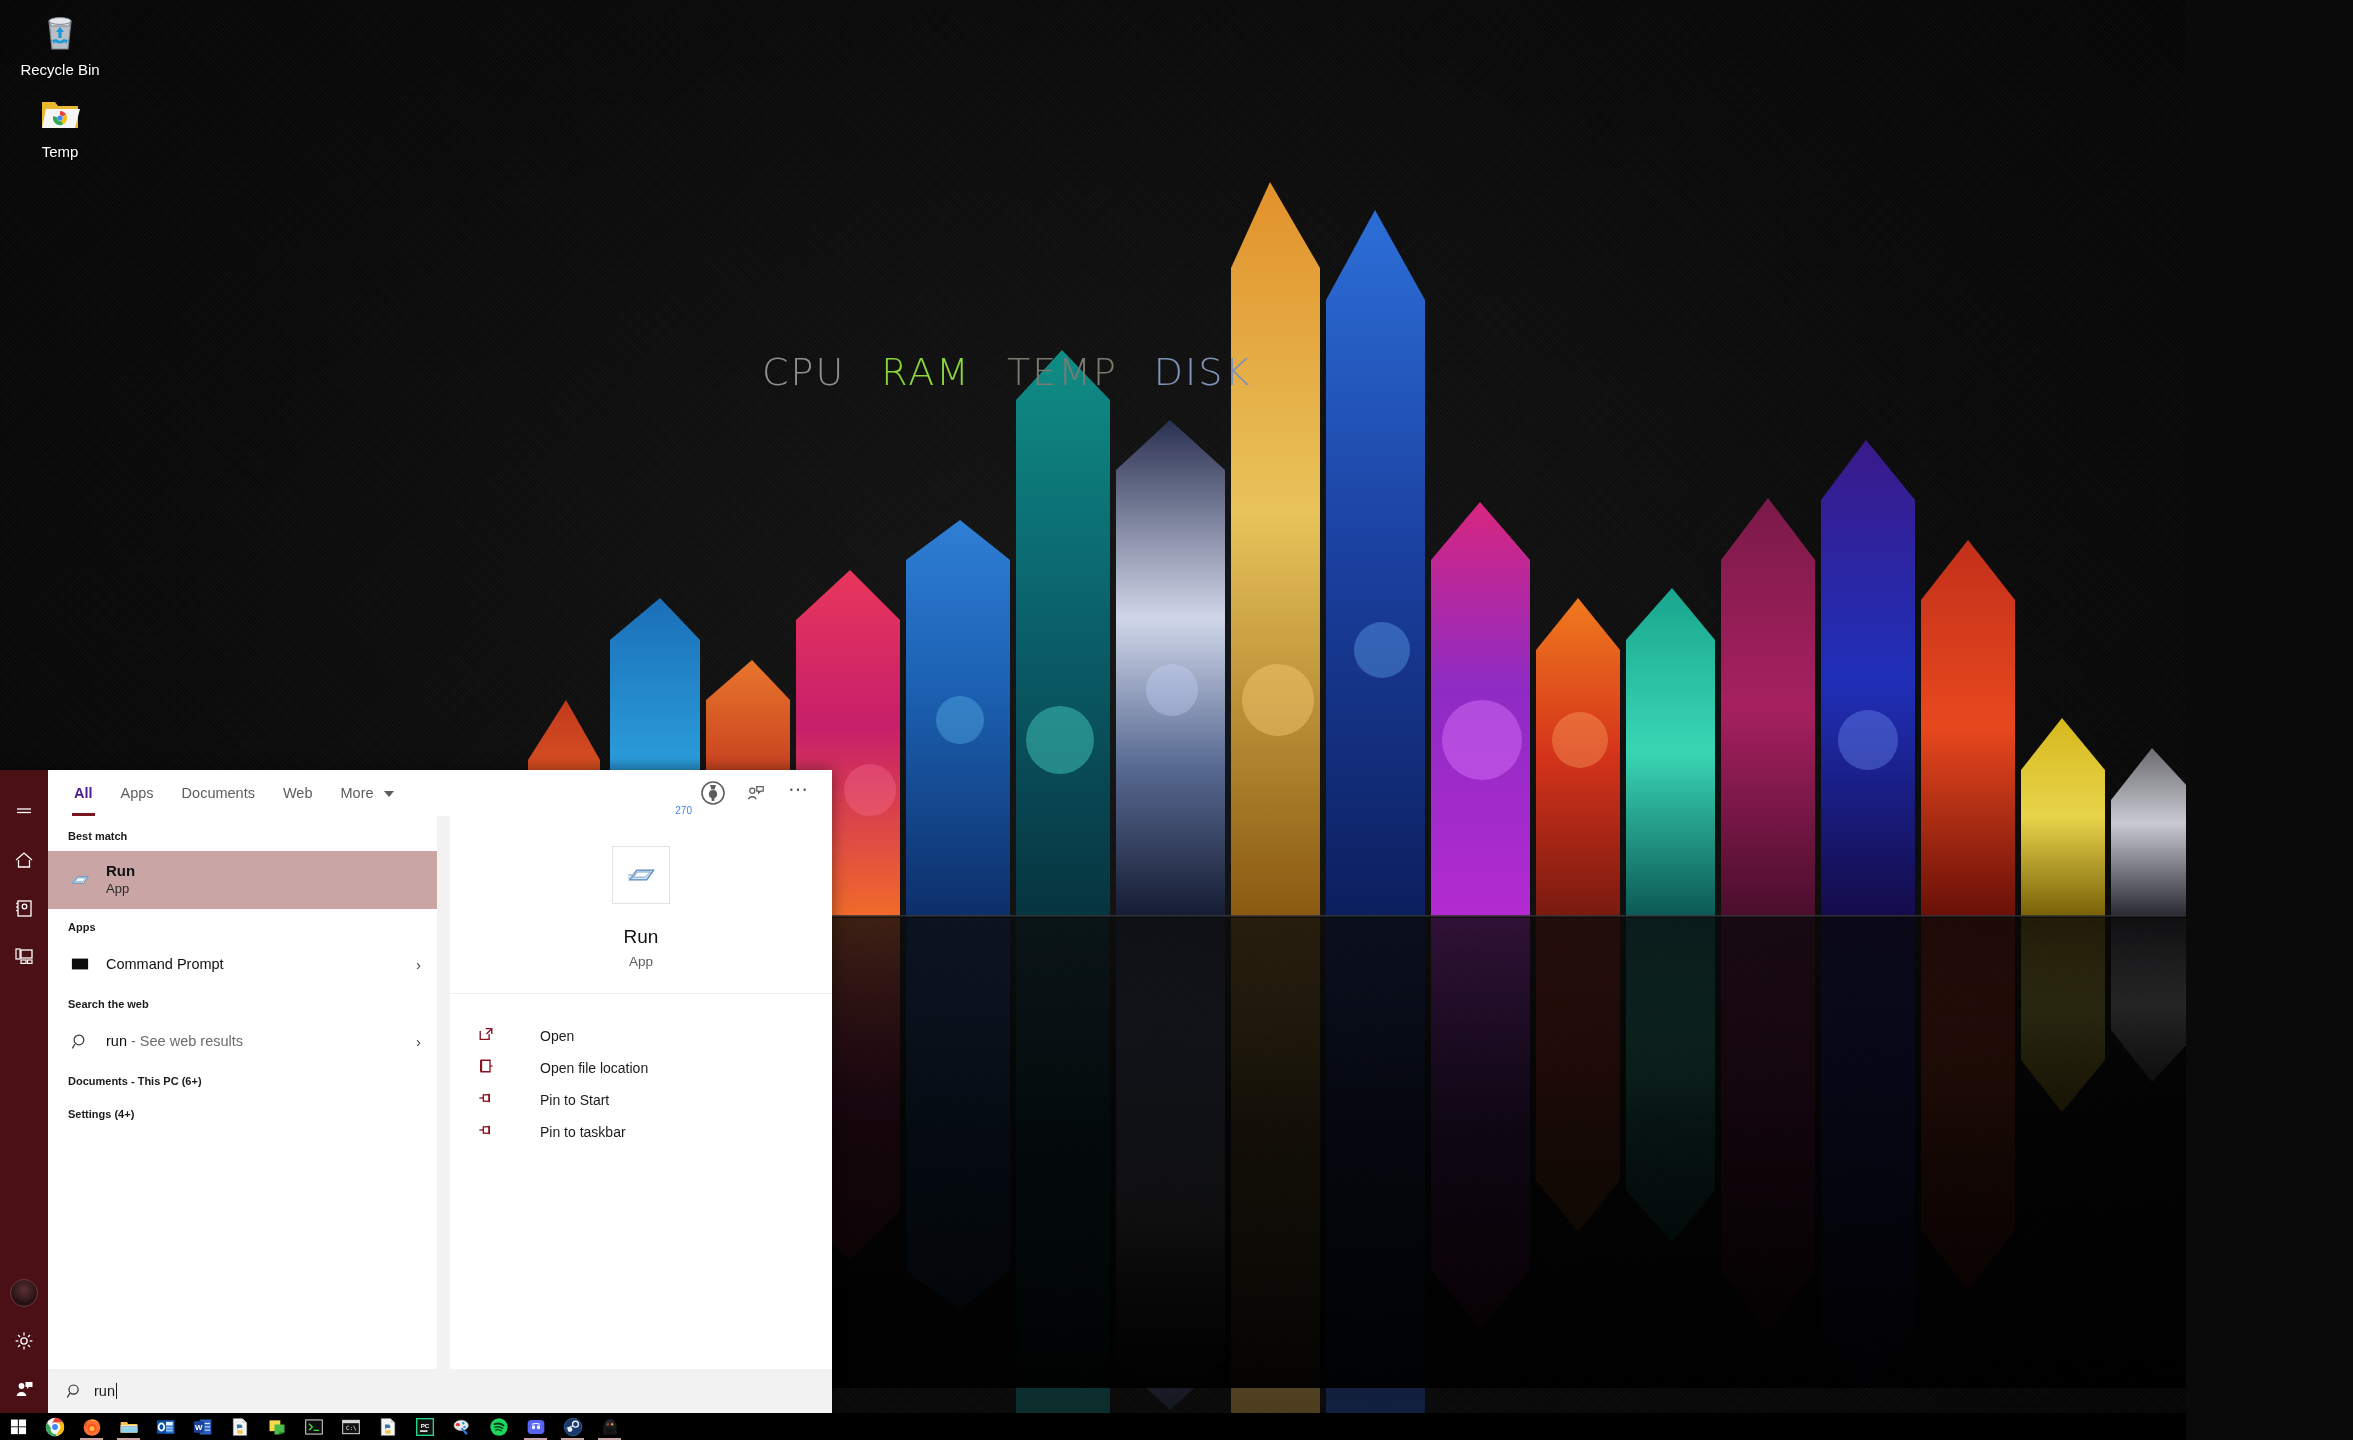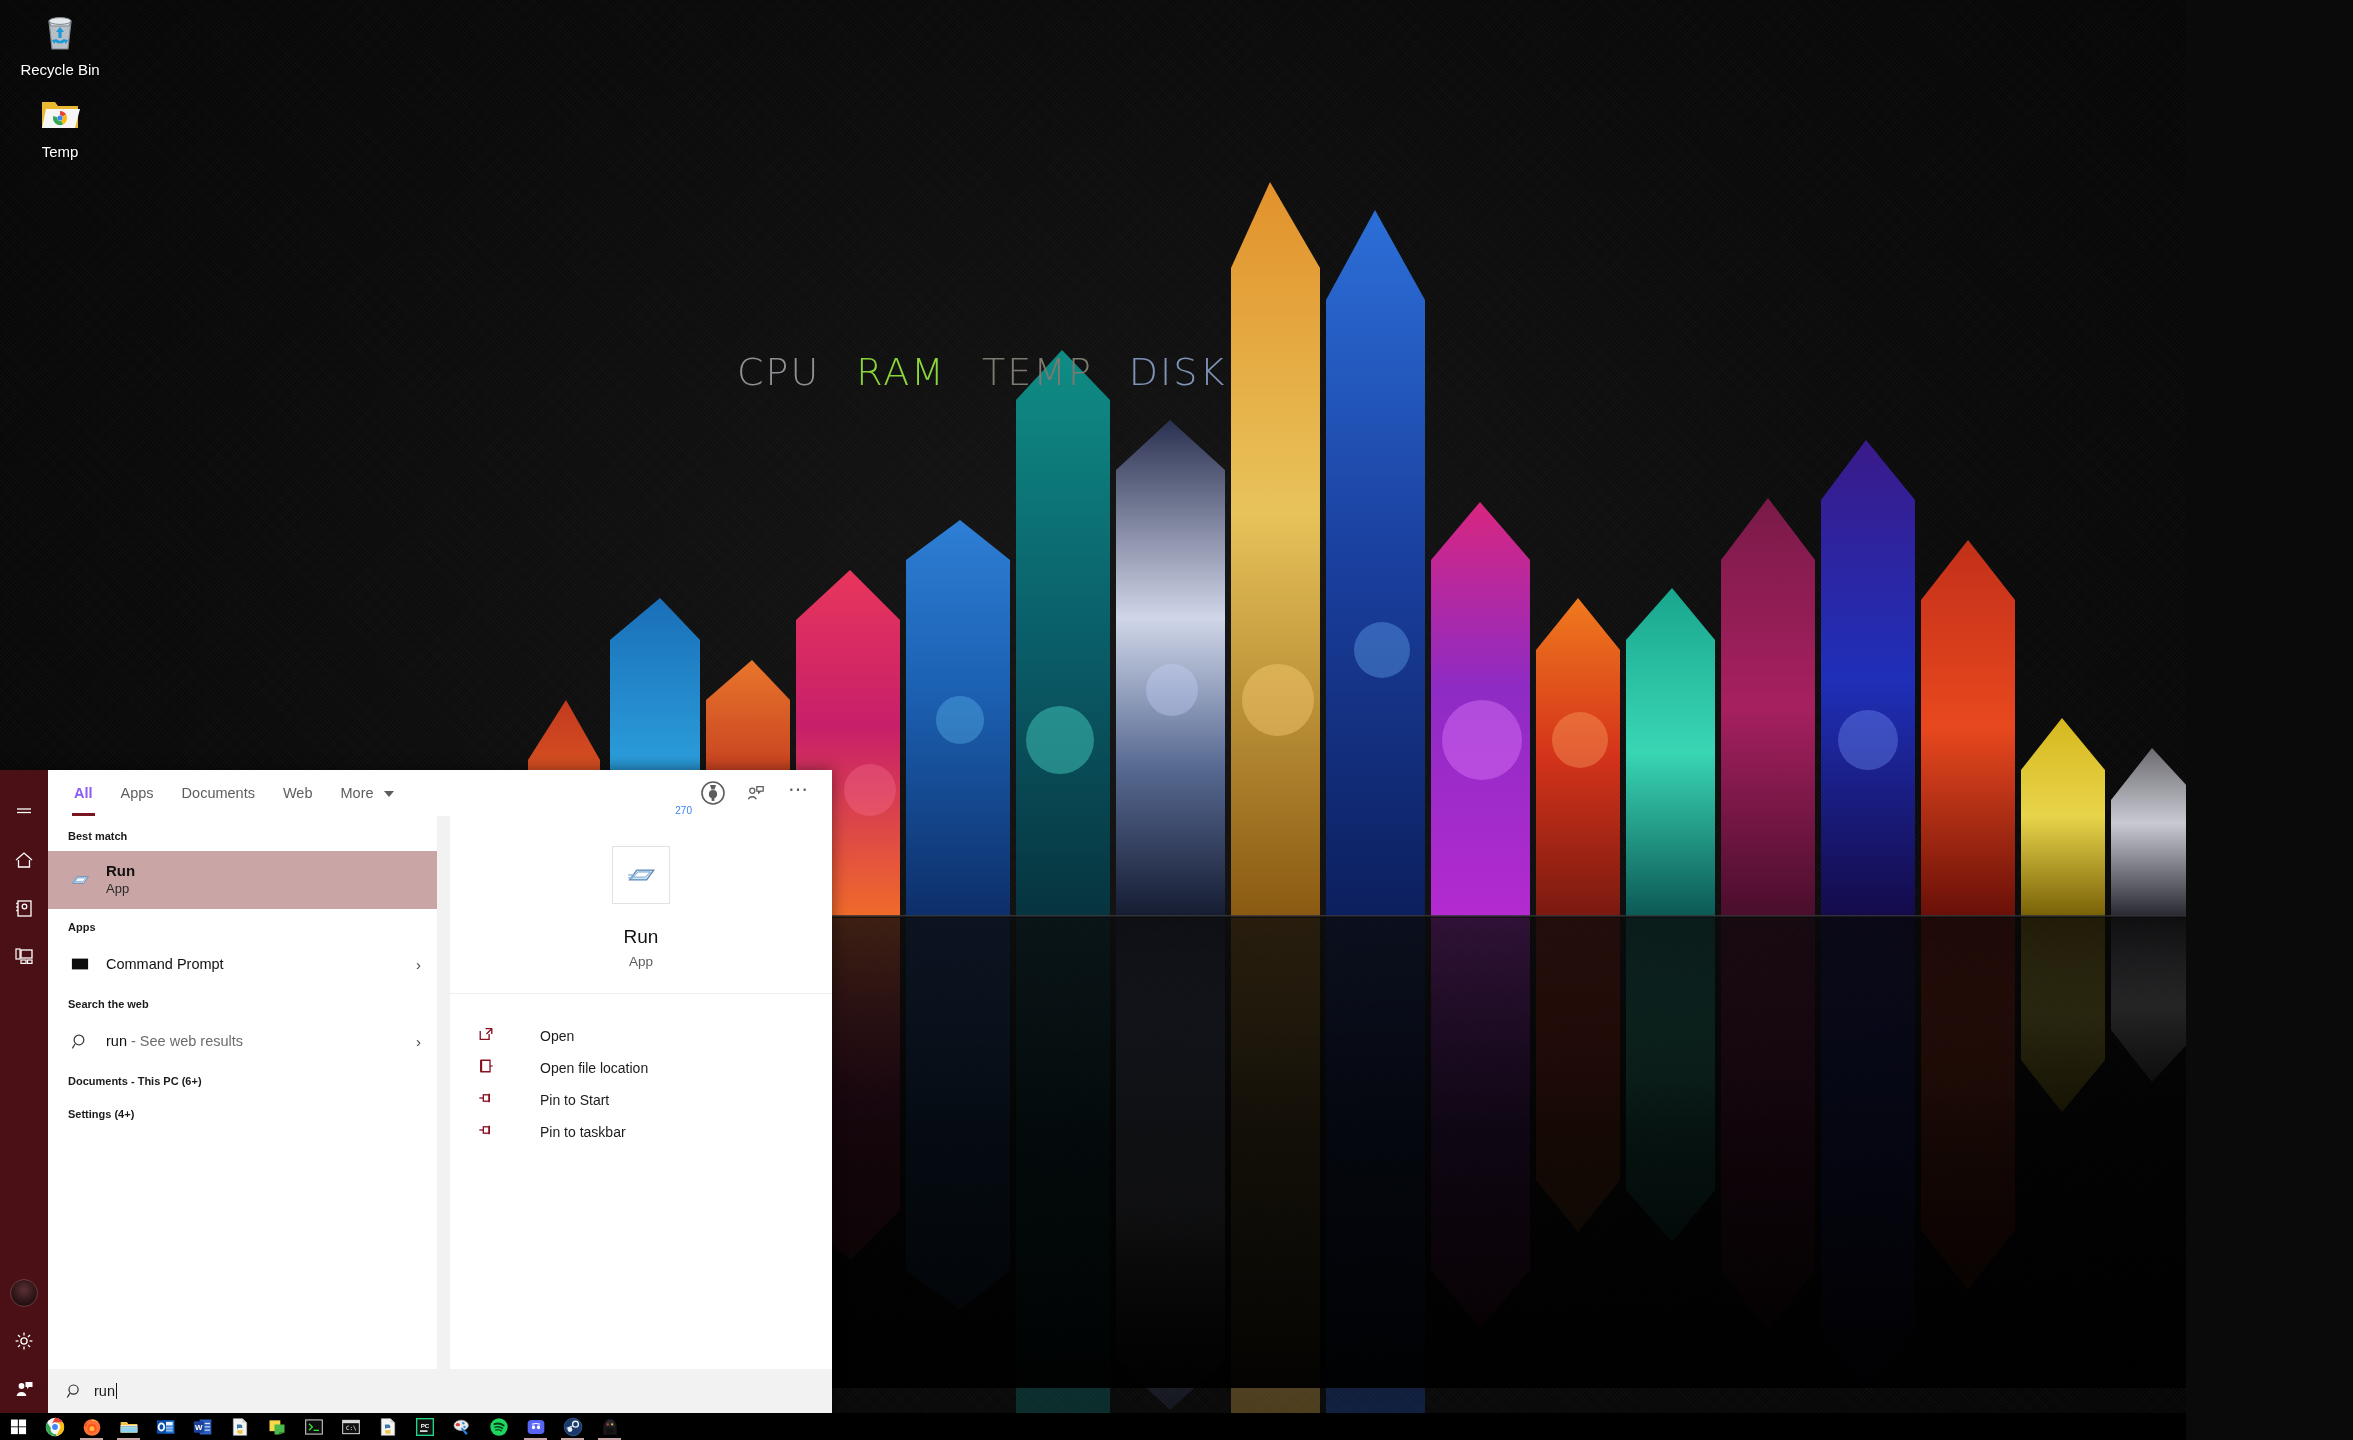"CPU" .widget .labels { left: 2px -> 27px }
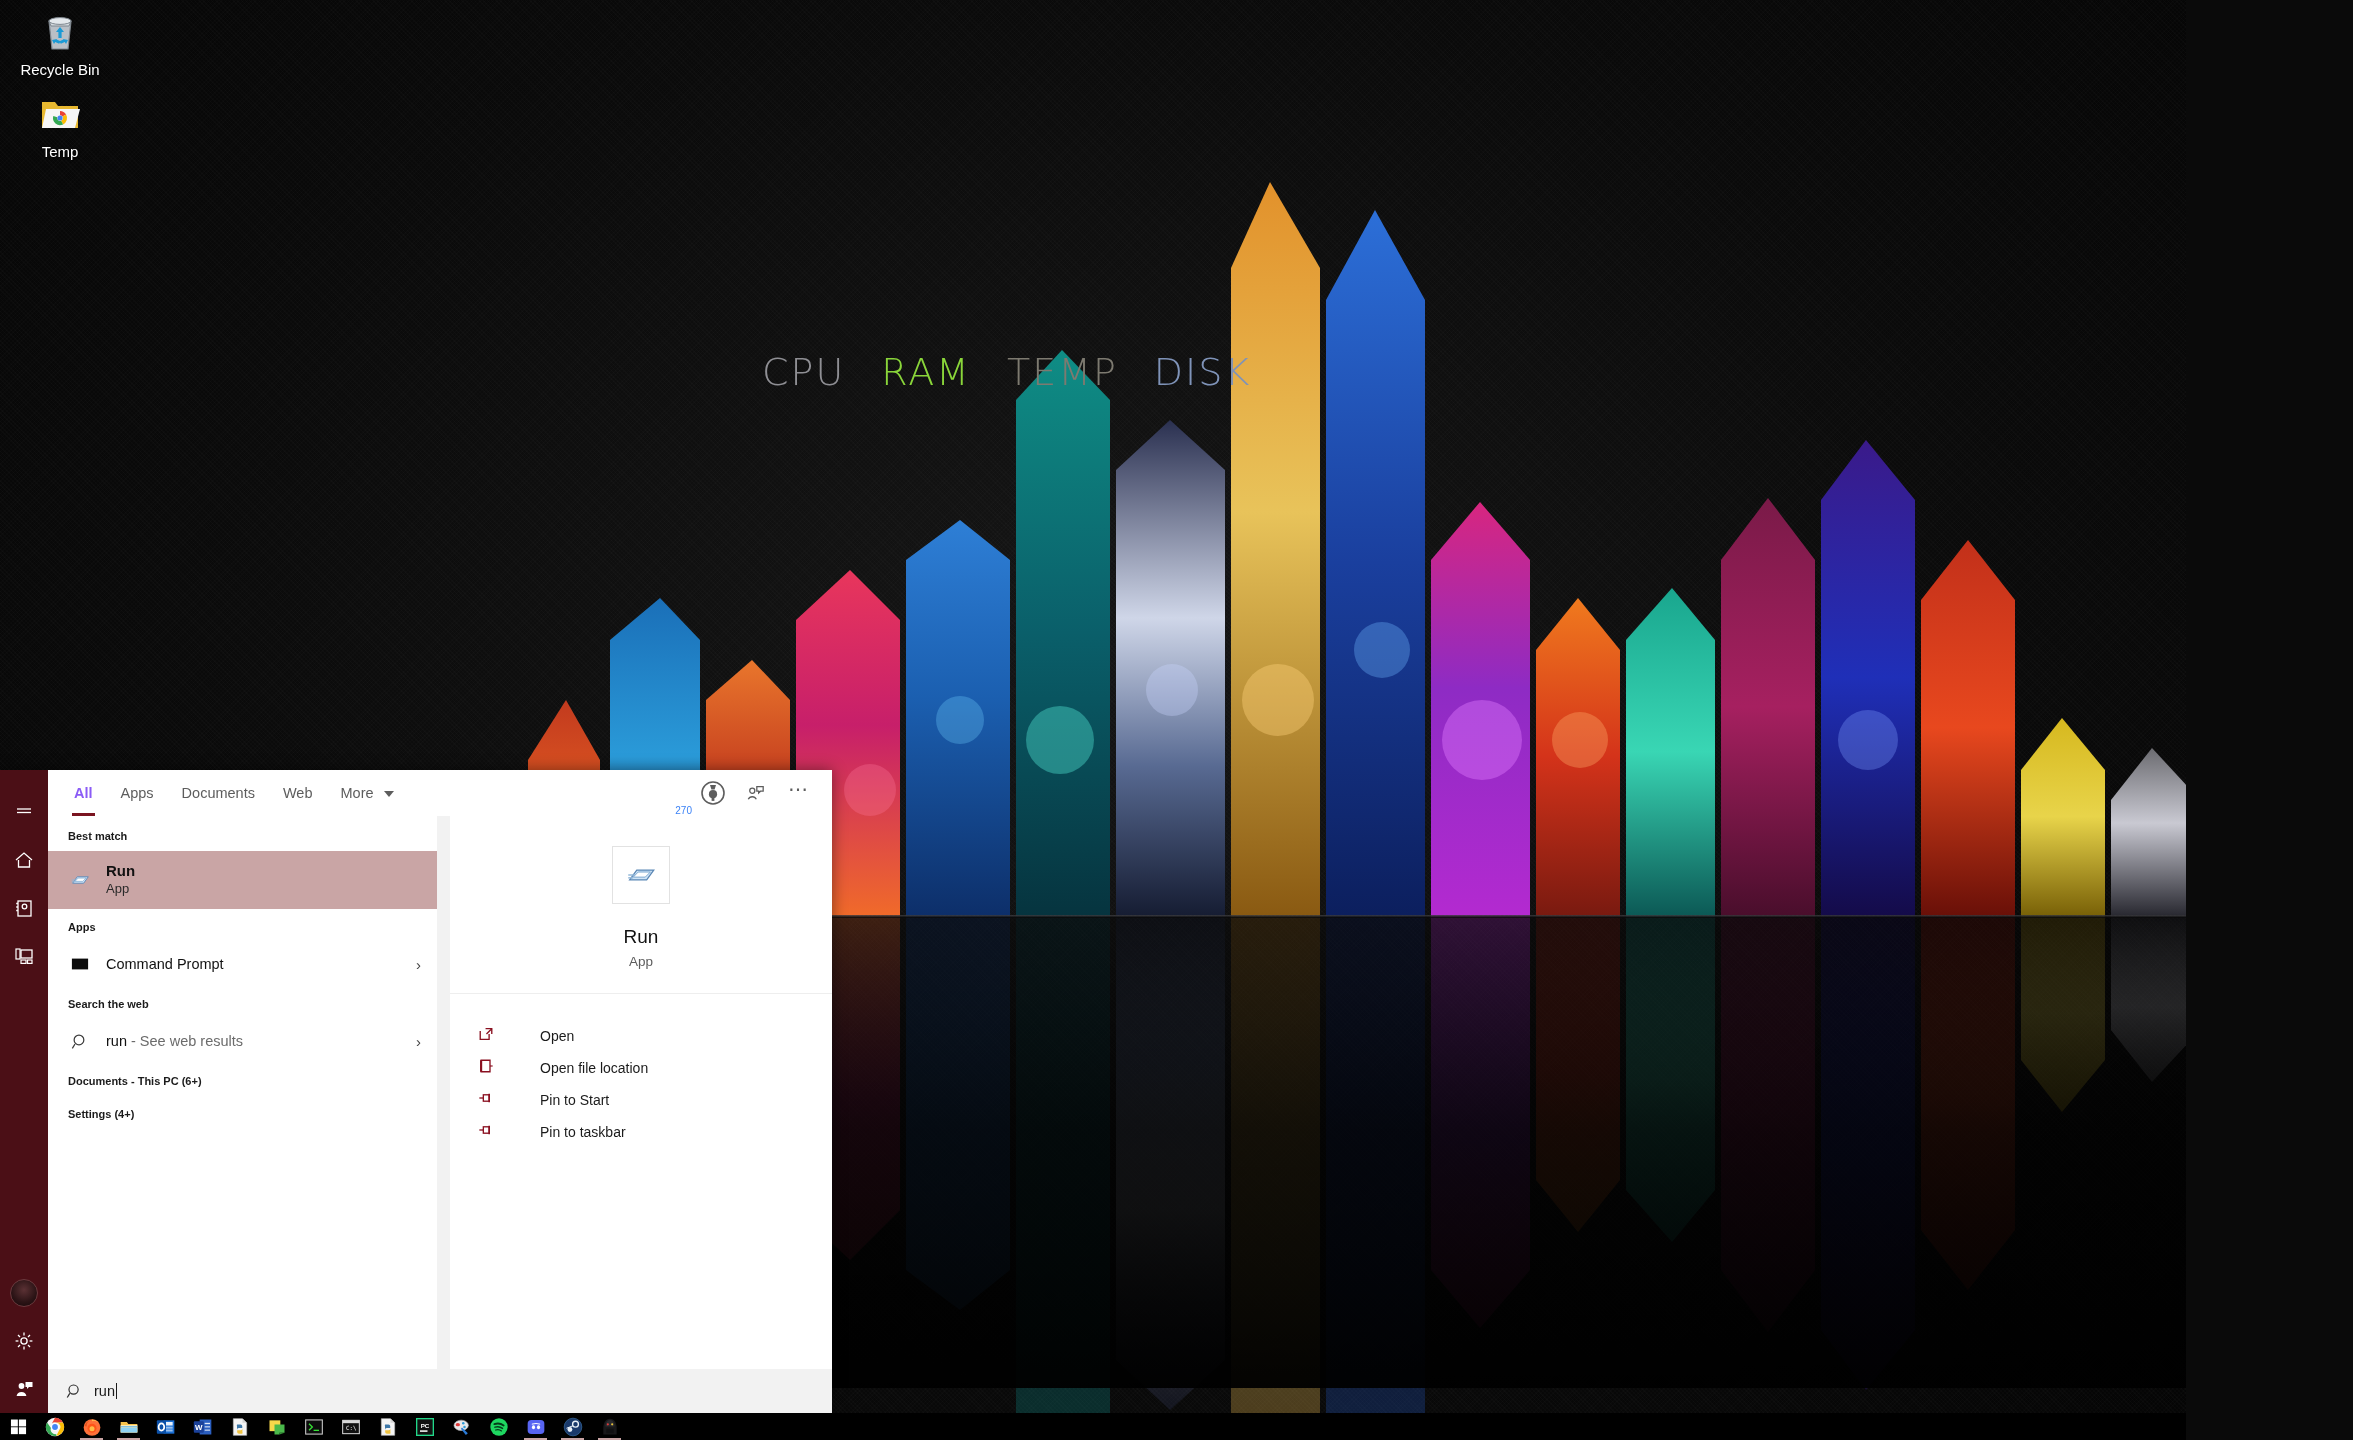"All" .tab.active { color: #8b5cf6 -> #4c1d95 }
